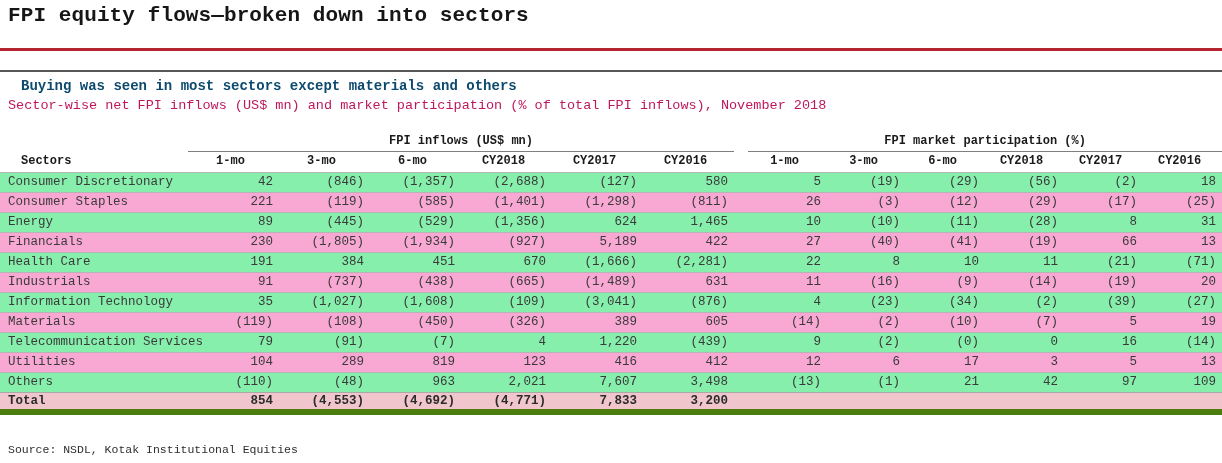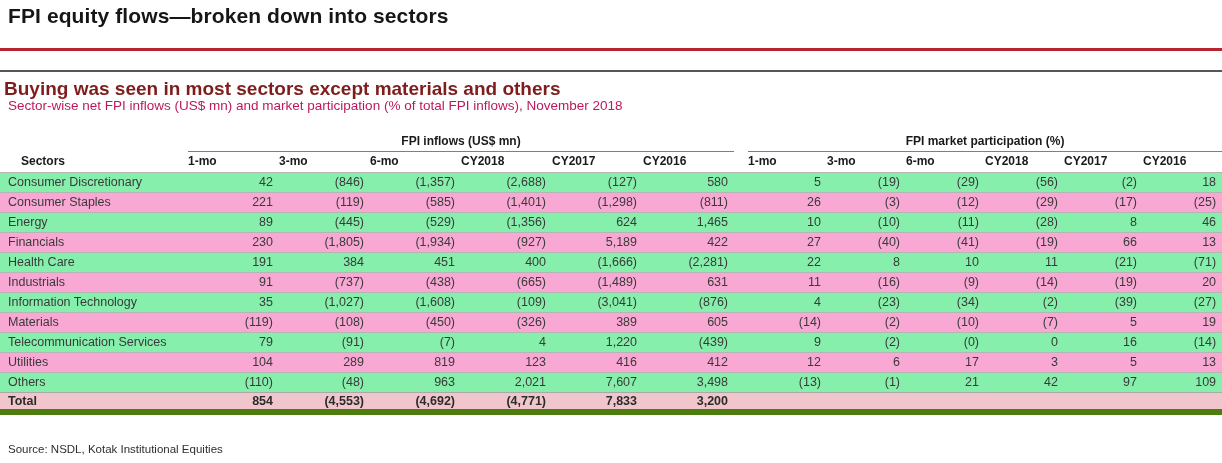"FPI equity flows—broken down into" .page { font-family: none -> Liberation Mono, monospace }
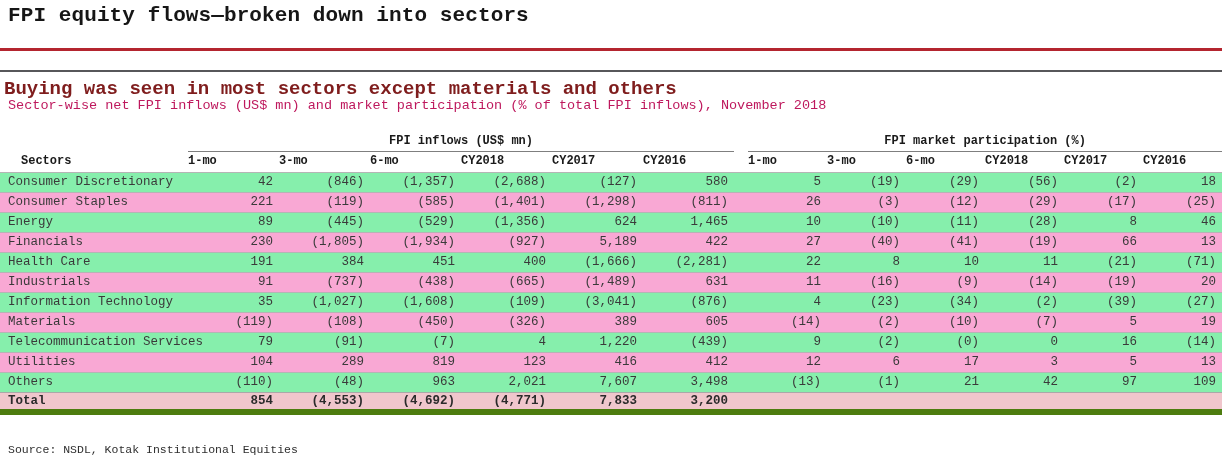"Buying was seen in most" .exhibit-title { color: #7f1d1d -> #0c4a6e; font-size: 19px -> 14px; left: 4px -> 21px }
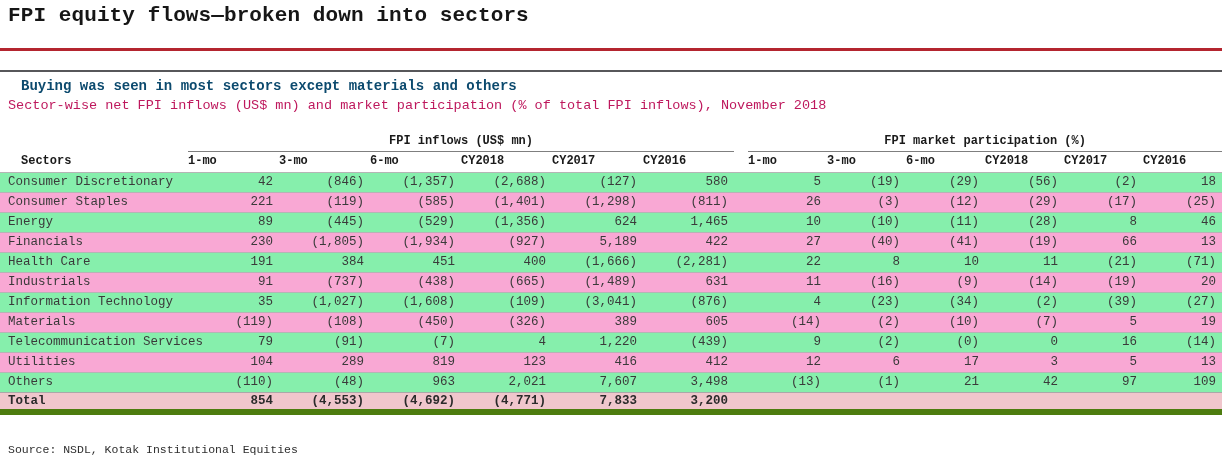"1-mo" tr.header-row th { text-align: left -> center }
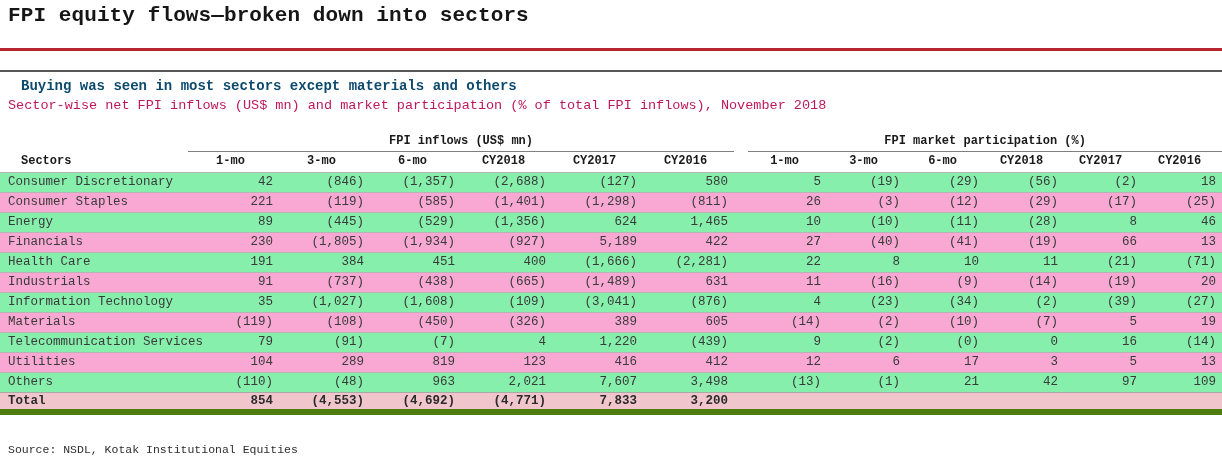"46" td { text: 46 -> 31 }
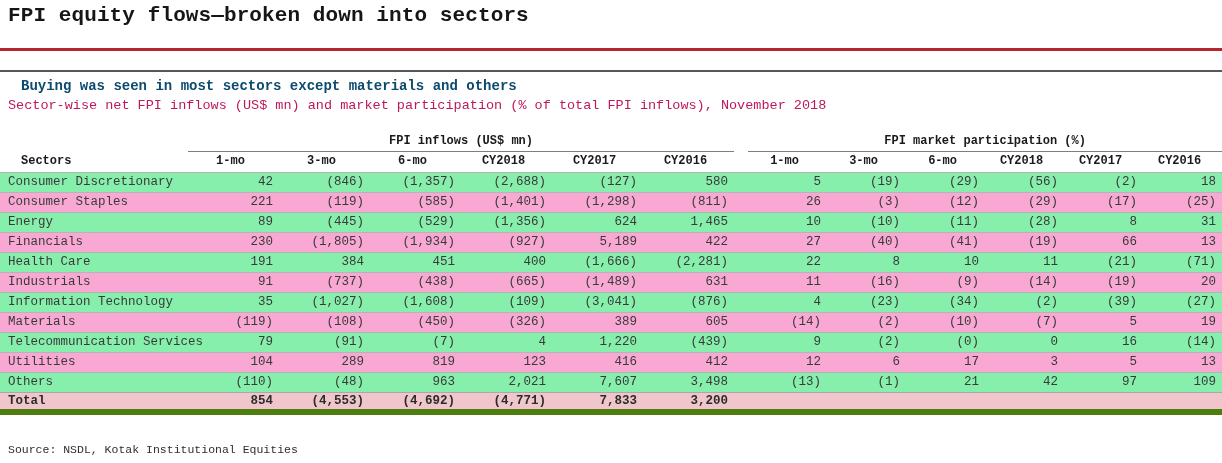"400" td { text: 400 -> 670 }
